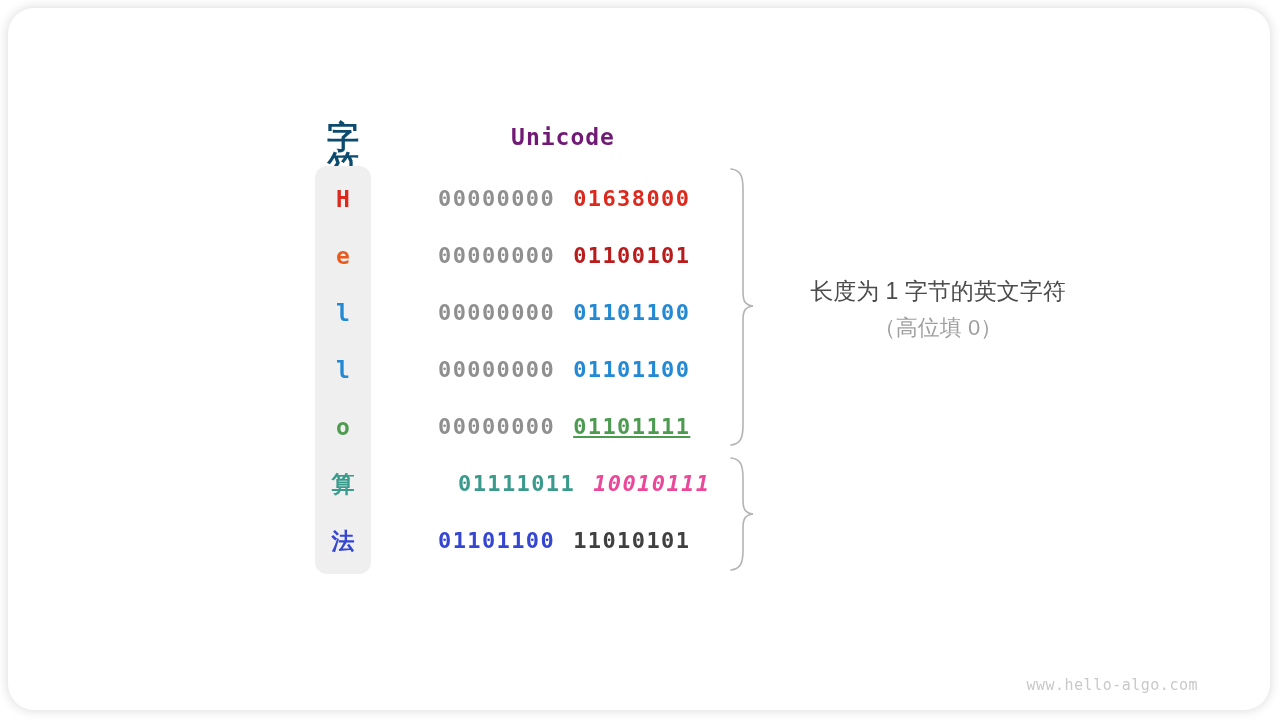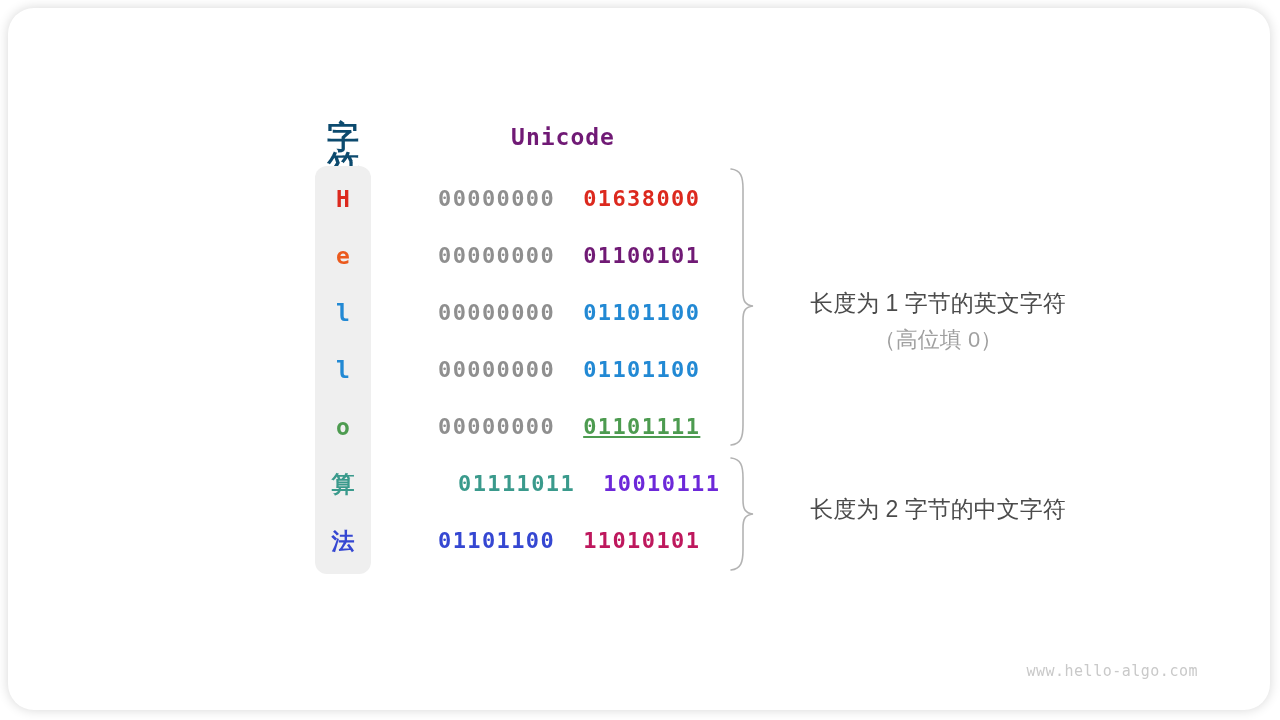"00000000" .row-binary { gap: 28px -> 18px }
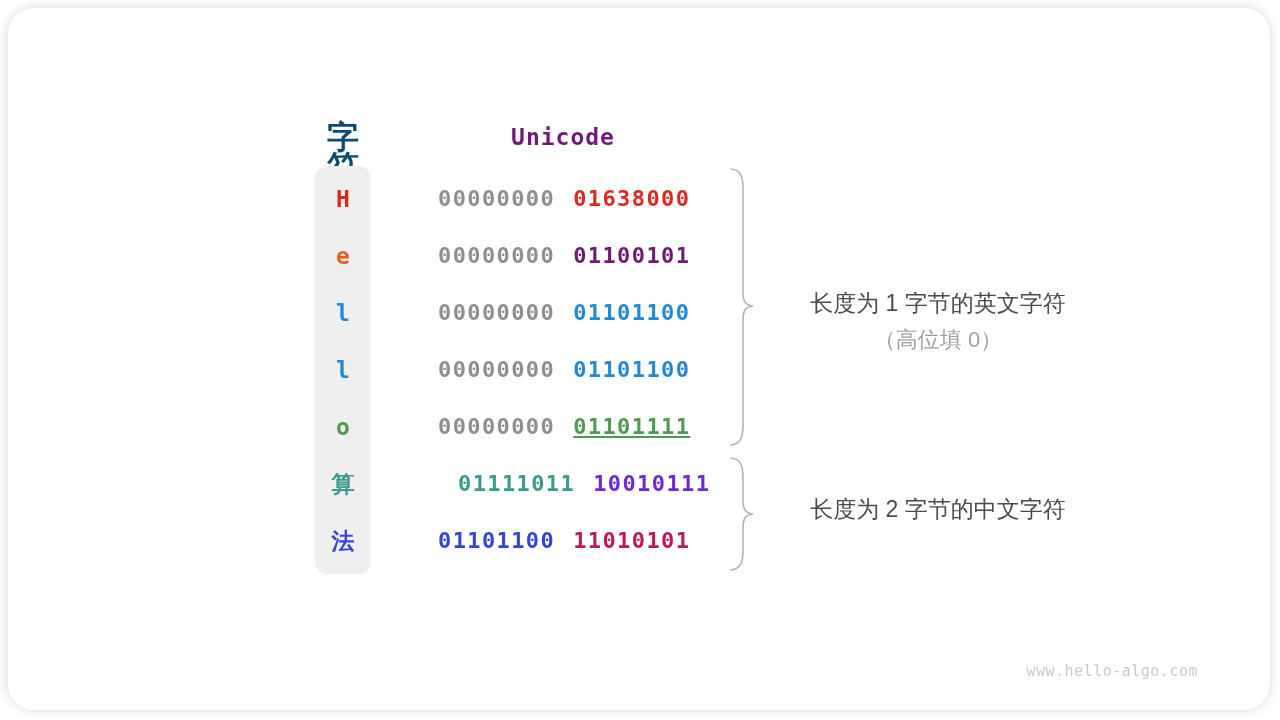"01100101" span { color: #701a75 -> #b91c1c }
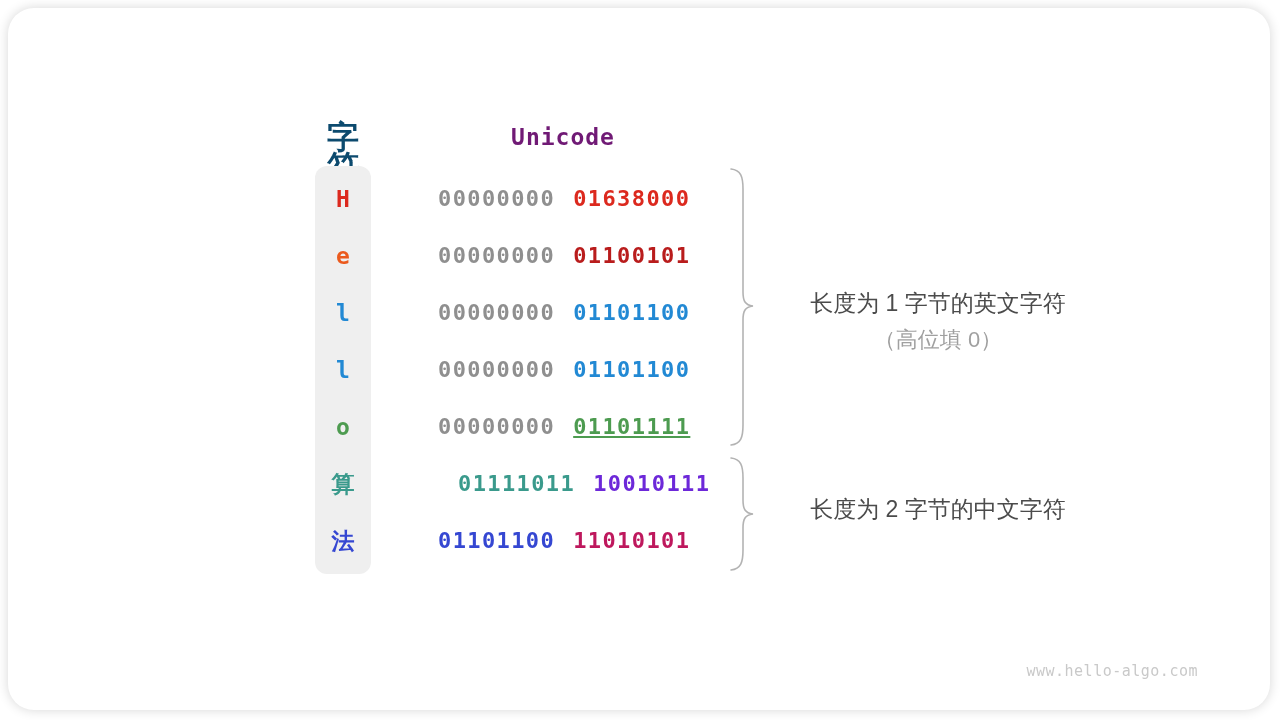"长度为 1 字节的英文字符" .annotation-1 { top: 280px -> 268px }
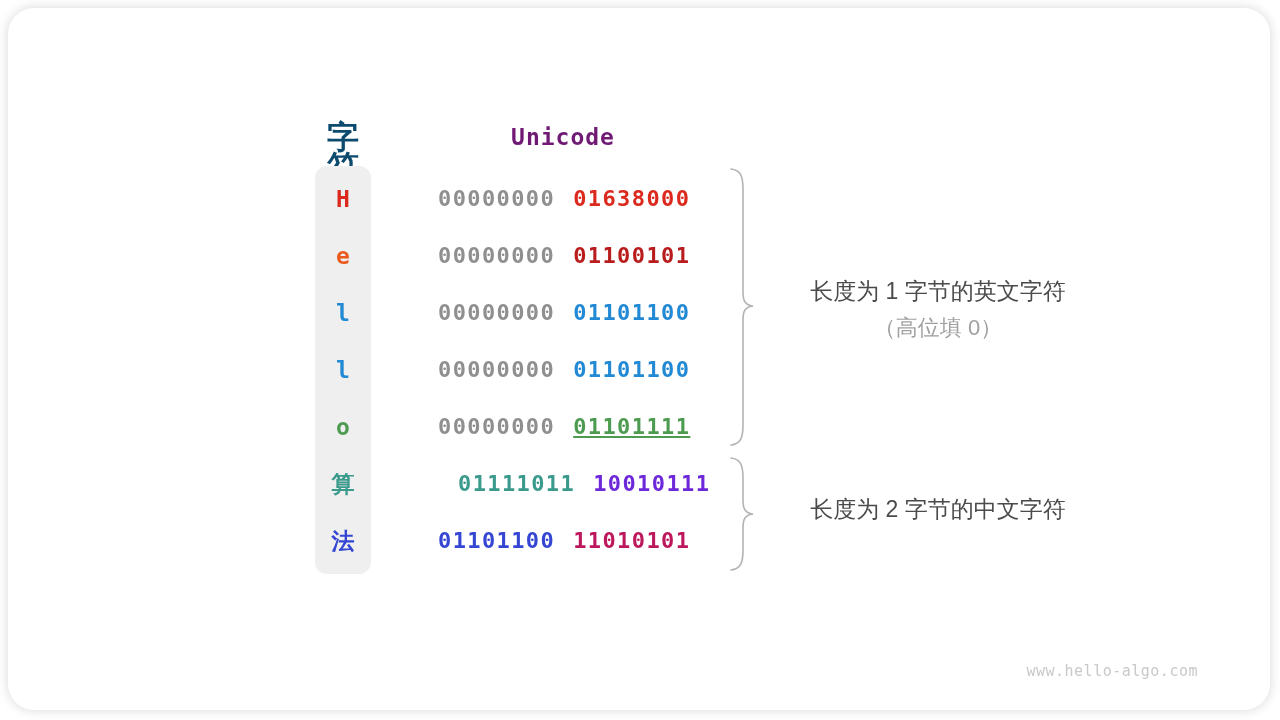"10010111" span { color: #6d28d9 -> #ec4899; font-style: none -> italic }
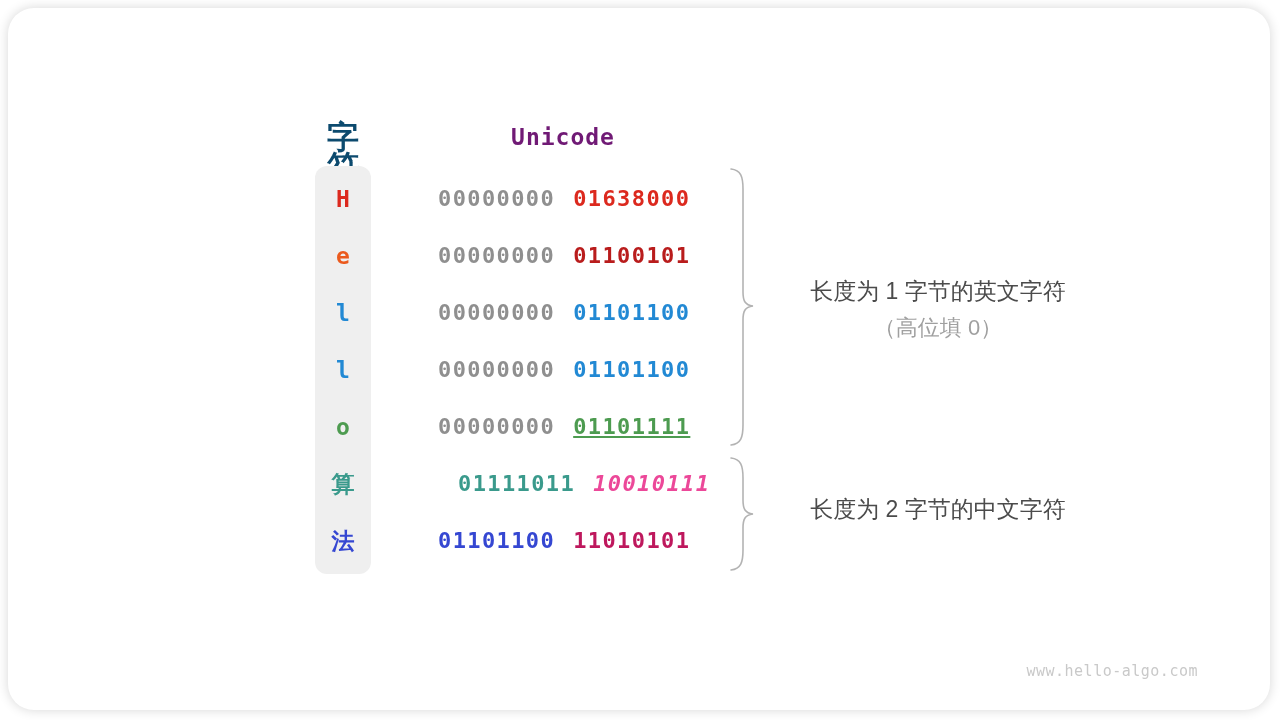"长度为 2 字节的中文字符" div.annotation { html: <div> <div>长度为 2 字节的中文字符</div> </div> -> none }
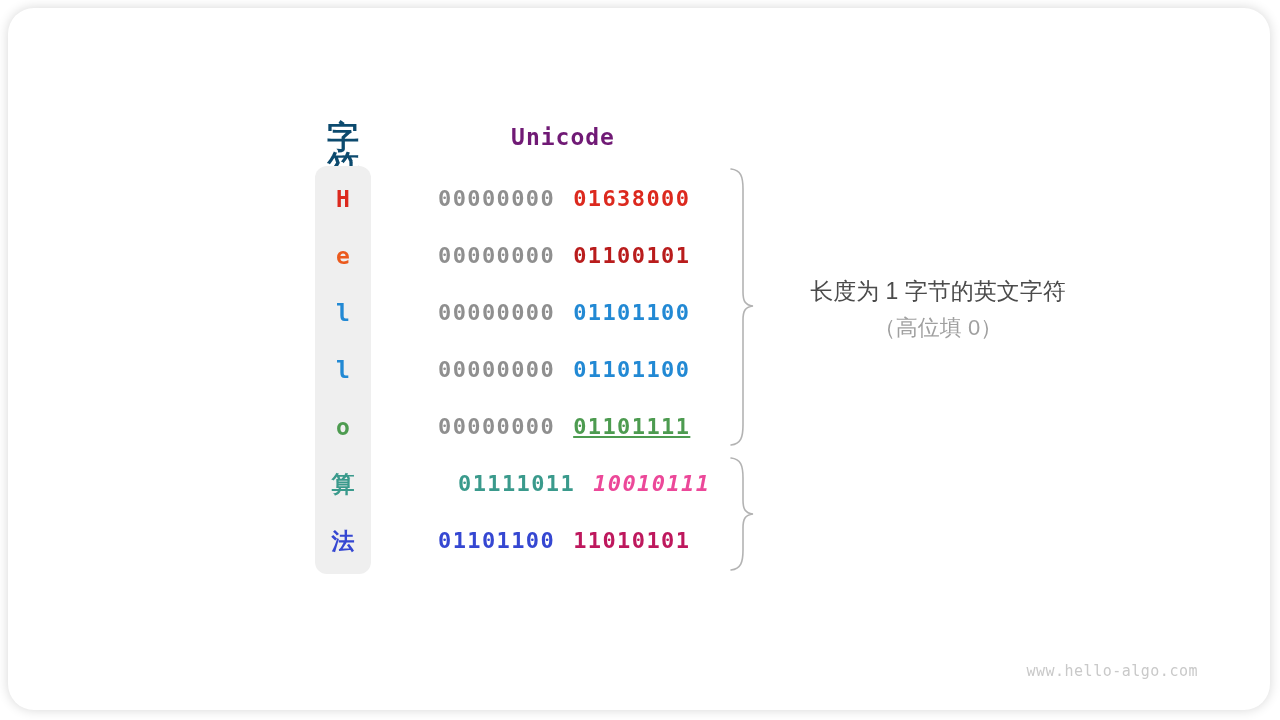"11010101" span { color: #be185d -> #404040 }
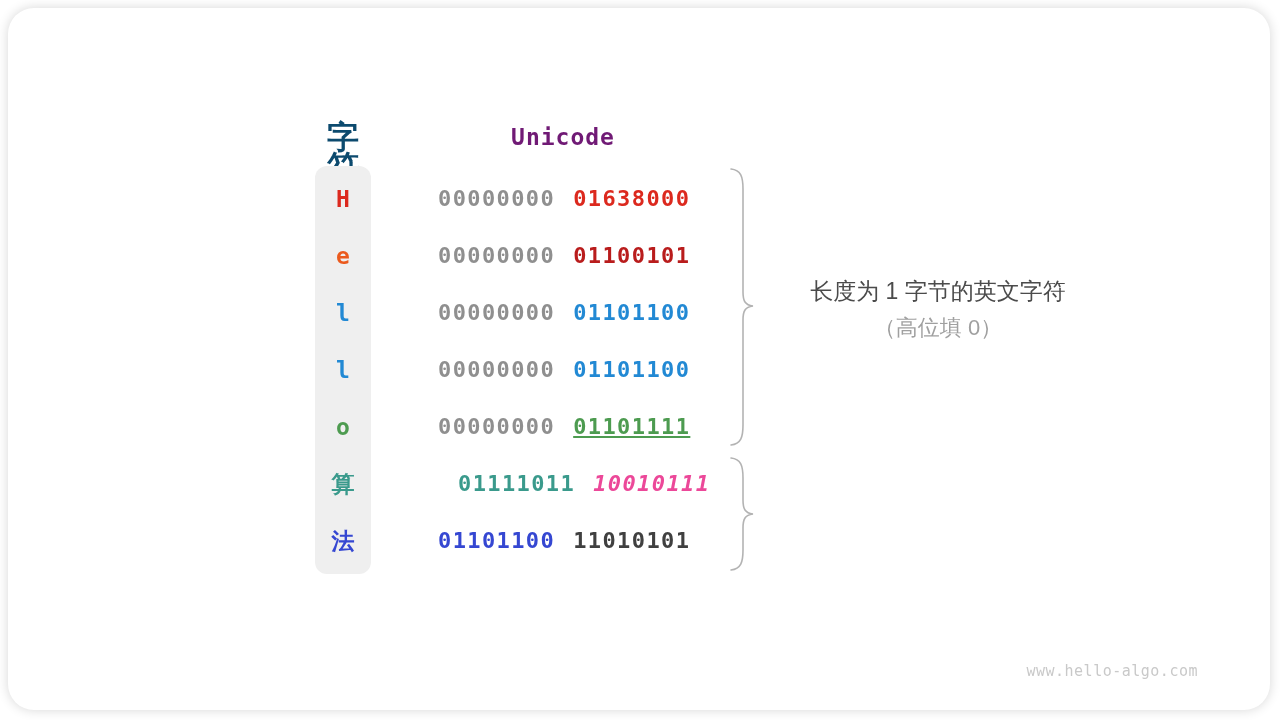"www.hello-algo.com" .watermark { bottom: 30px -> 16px }
